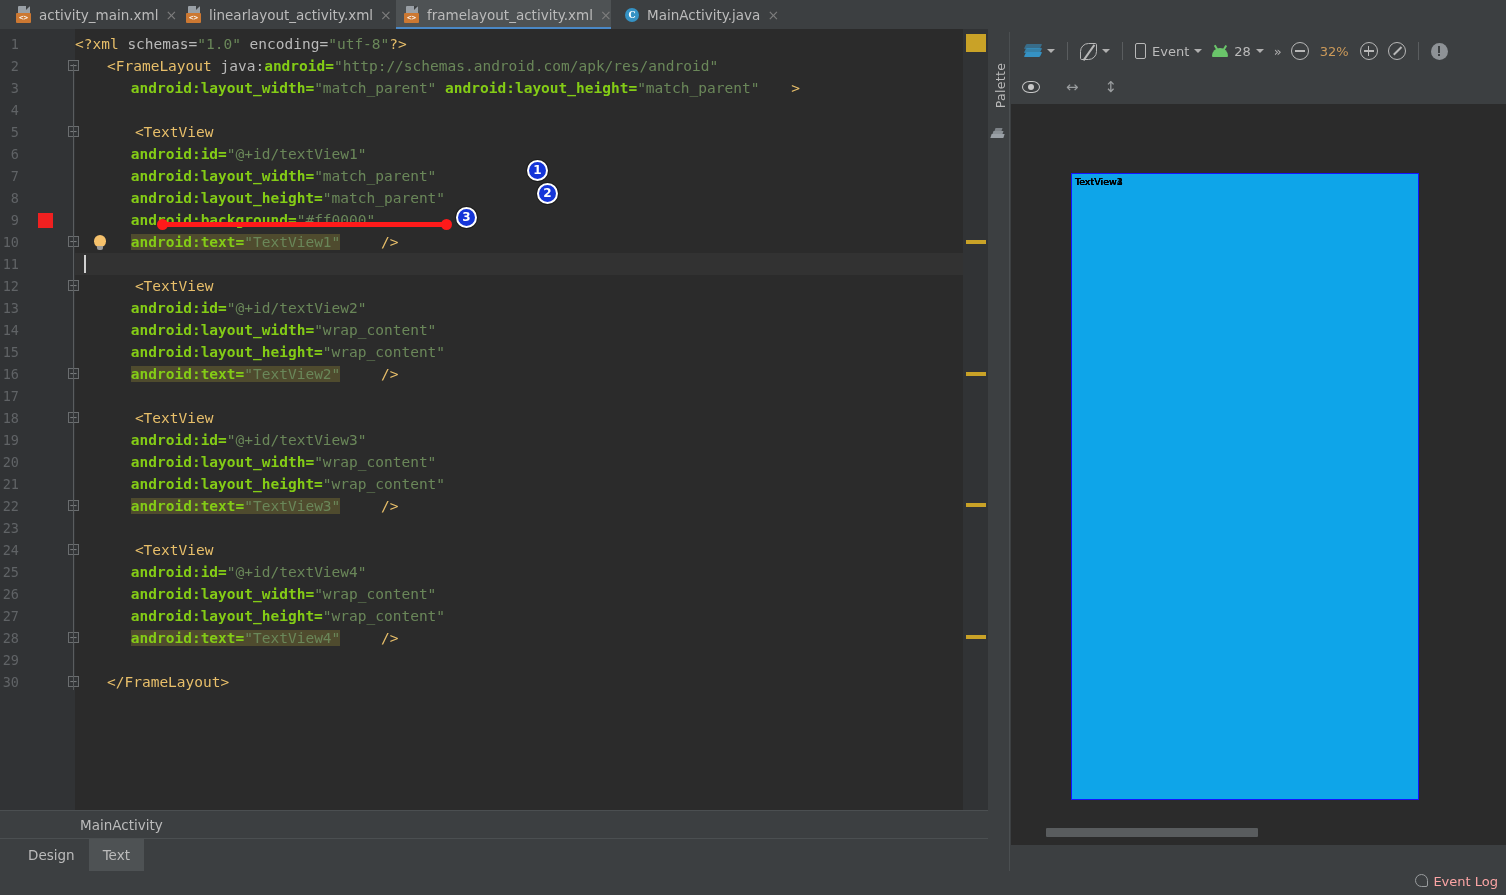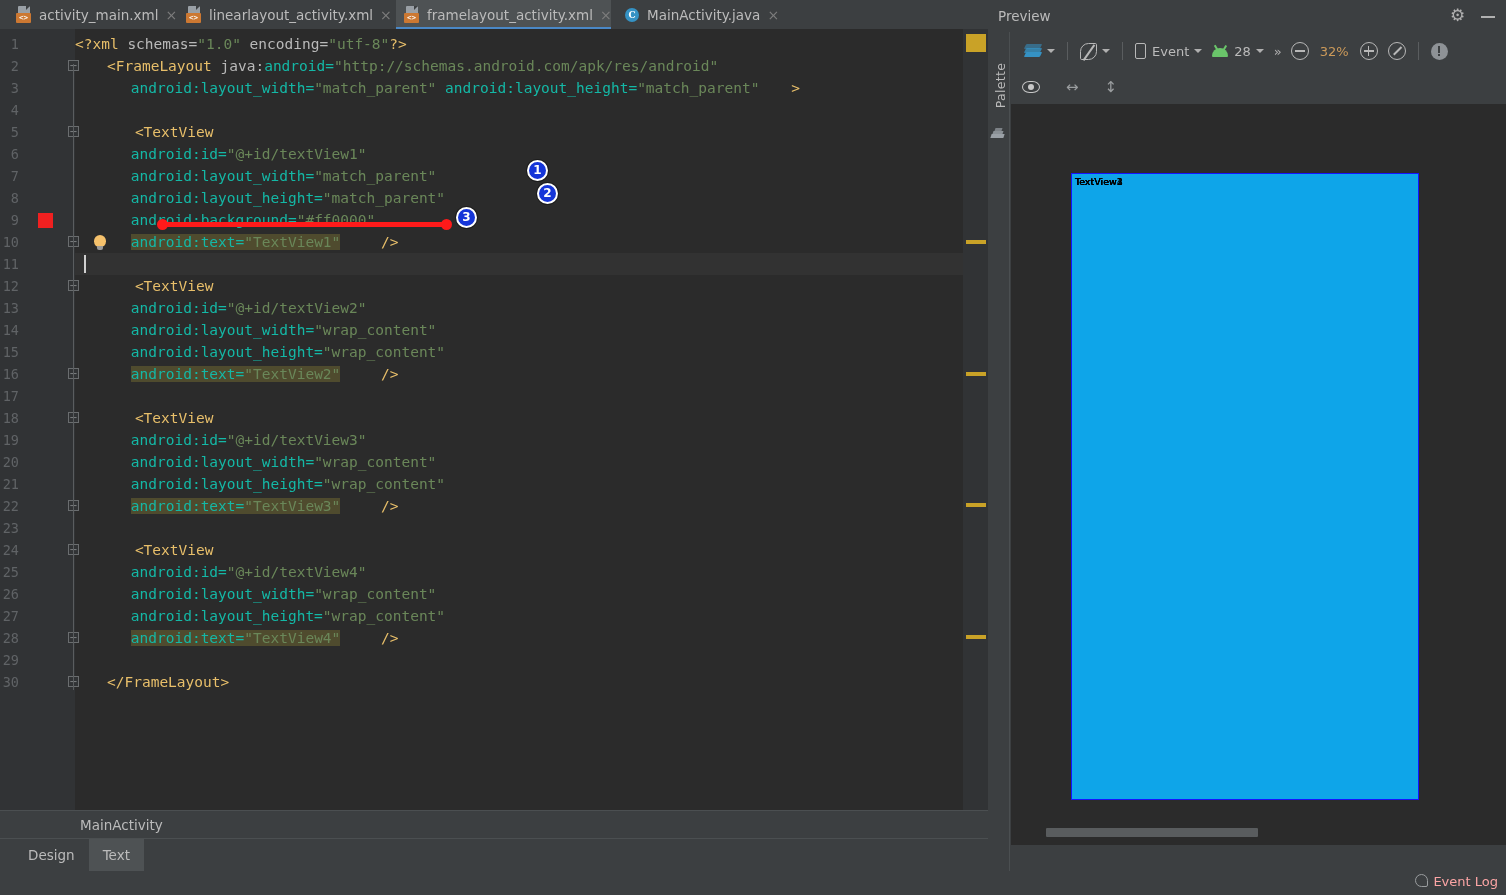"Preview" div.pv-header { html: <div> <span>Preview</span> <span></span> <span></span> </div> -> none }
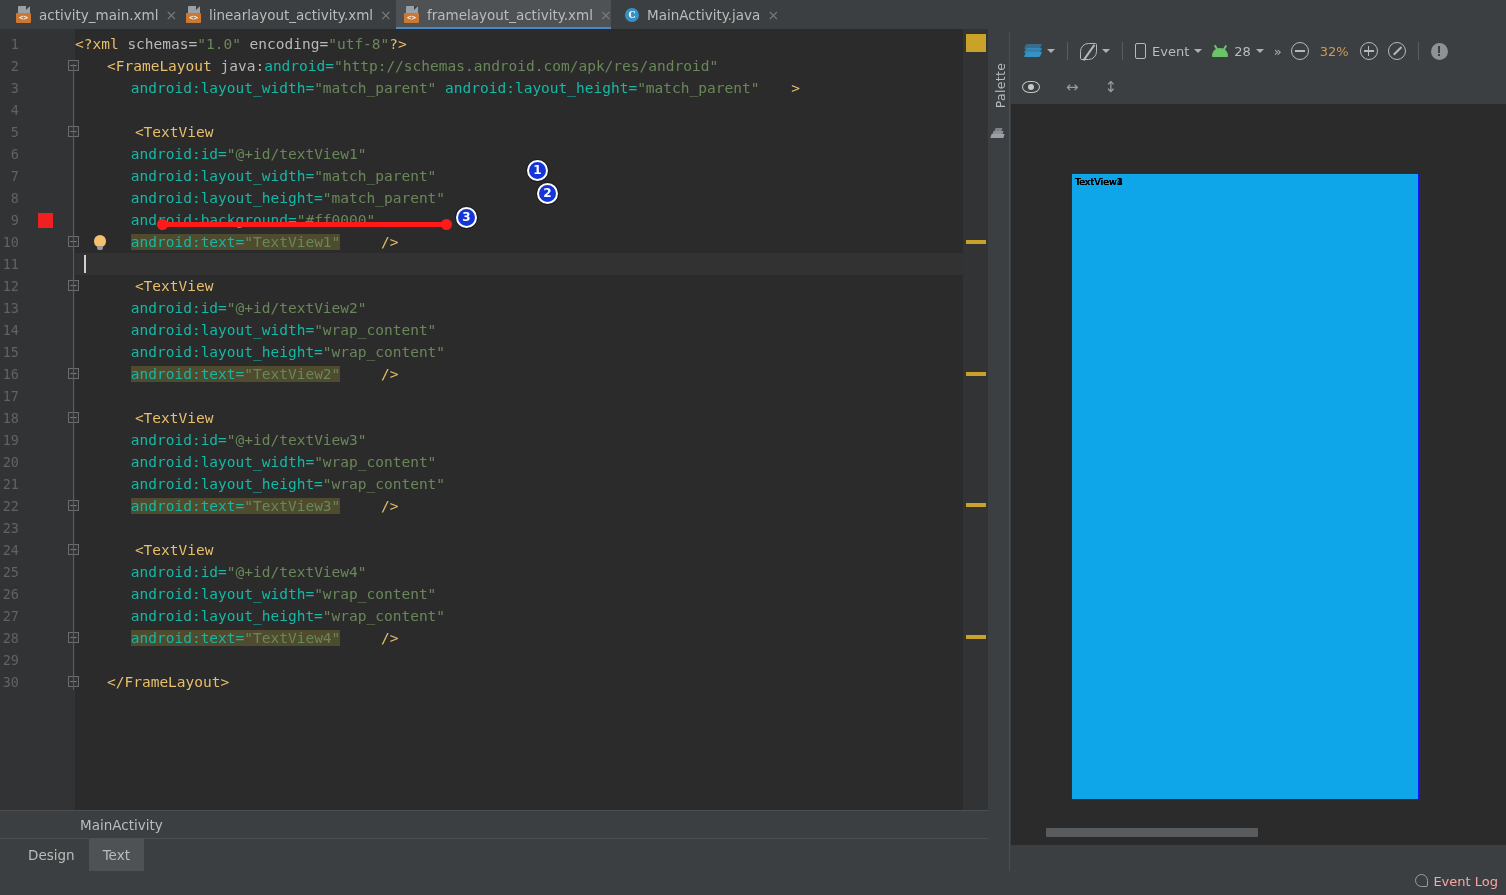"android=" .attr { color: #14b8a6 -> #84cc16; font-weight: none -> bold }
